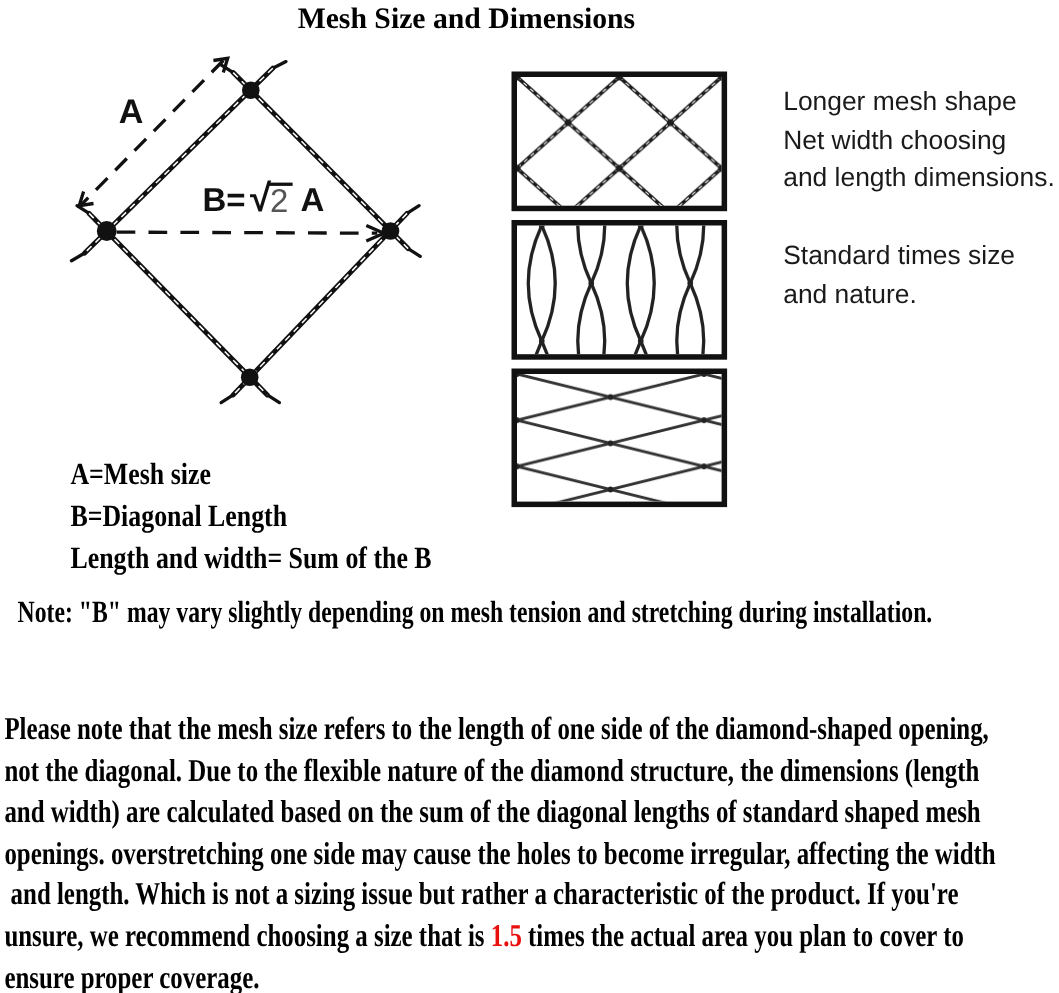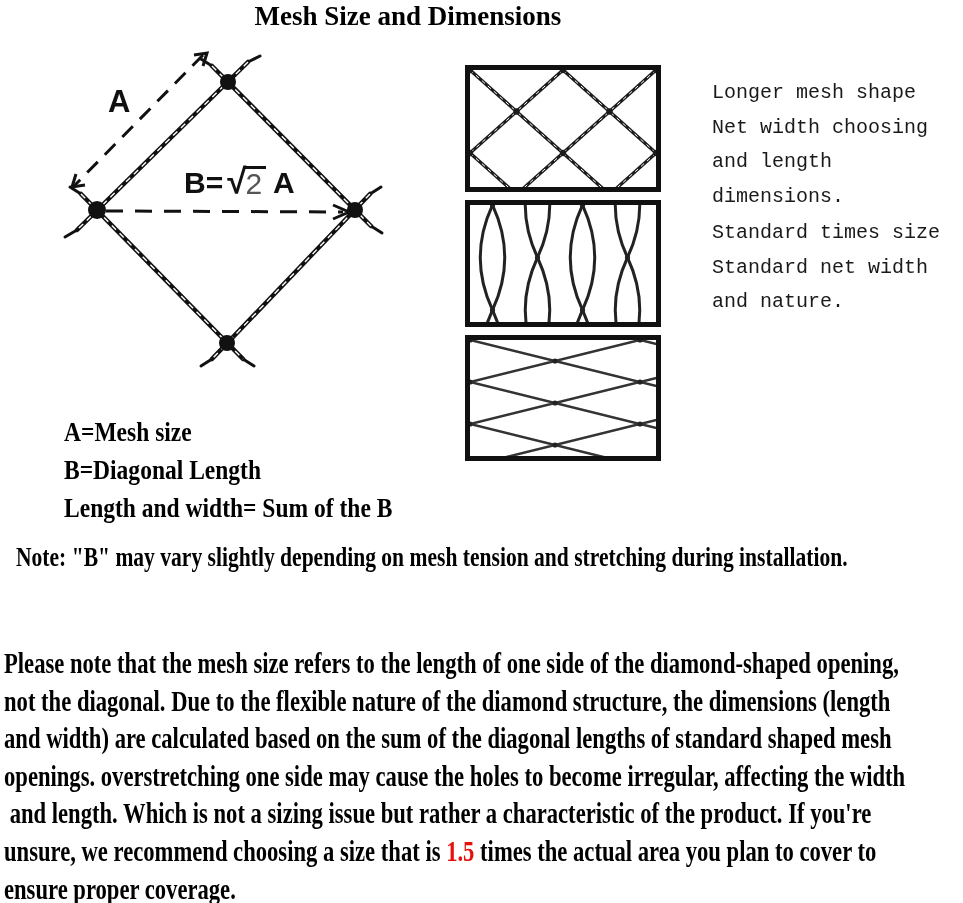"Mesh Size and Dimensions" .title { padding-left: none -> 16px }
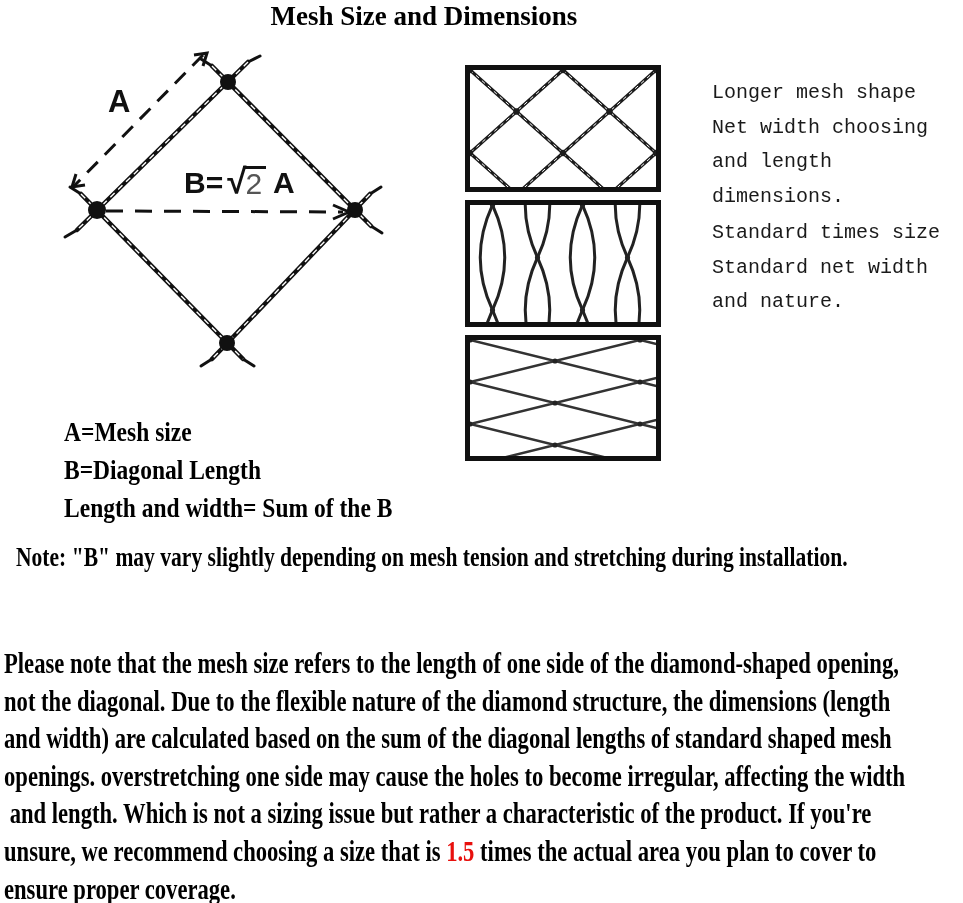"Longer mesh shape" .caption { font-family: Liberation Mono, monospace -> Liberation Sans, sans-serif; font-size: 20px -> 24px }
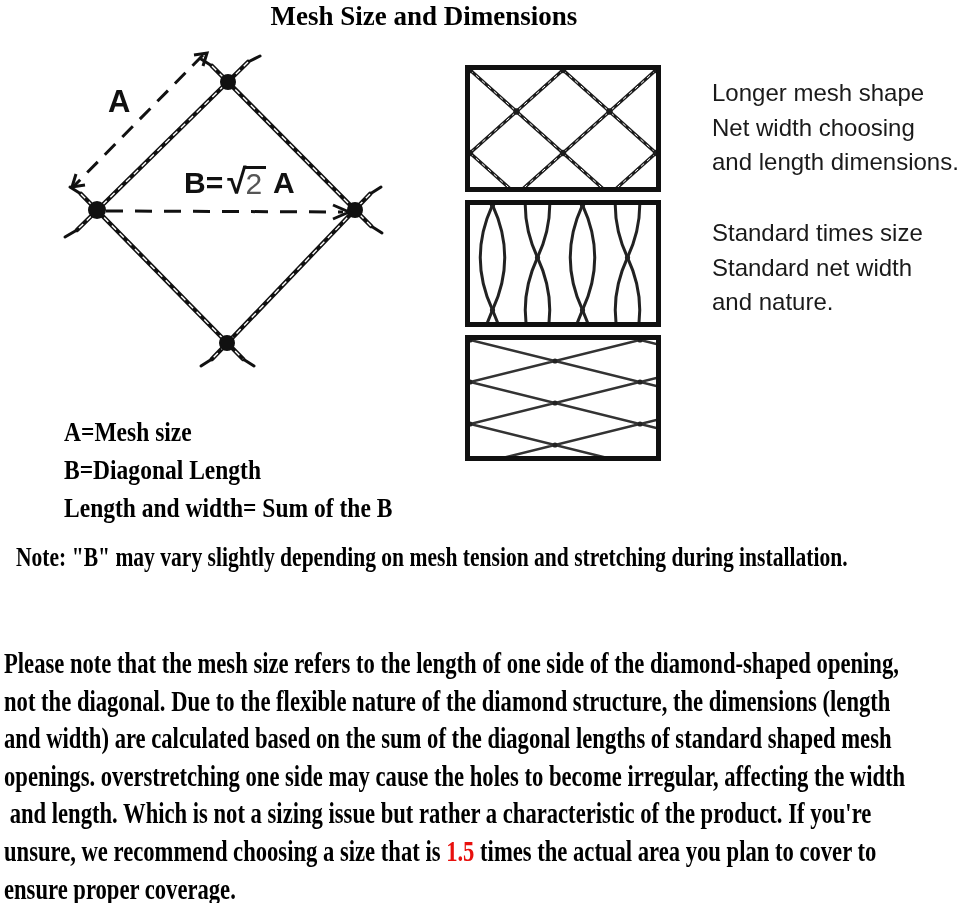"Standard net width" div { html: <div>Standard net width</div> -> none }
